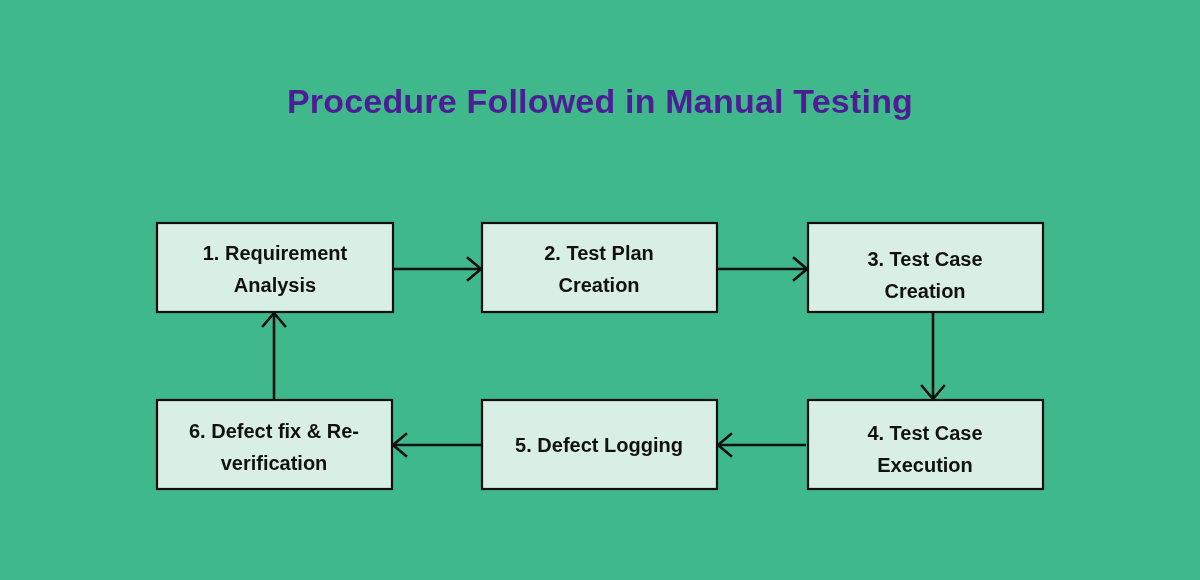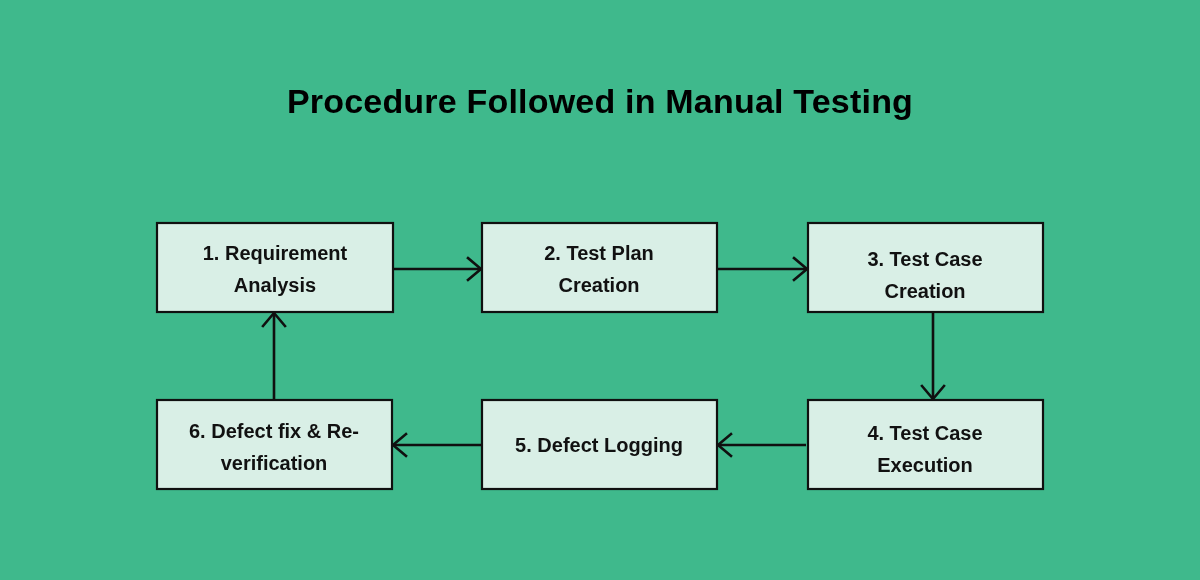"Procedure Followed in Manual Testing" div { color: #000000 -> #4c1d95 }
